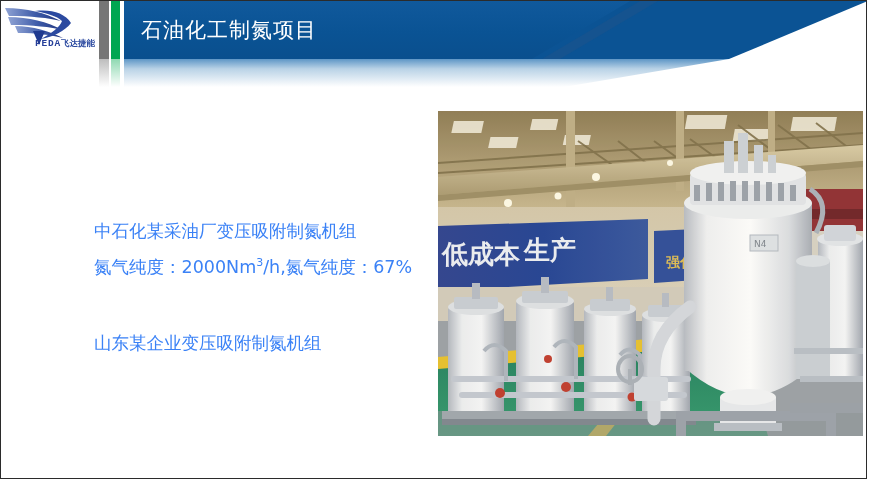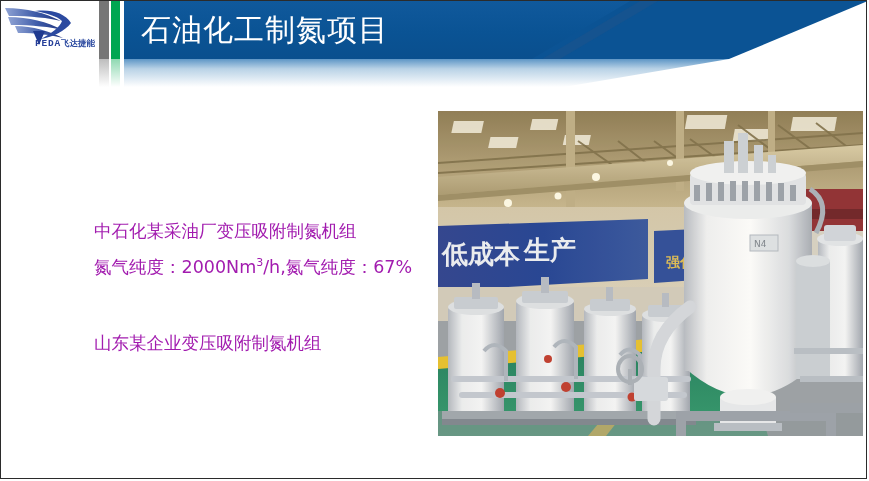"石油化工制氮项目" .title-text { font-size: 30px -> 21px }
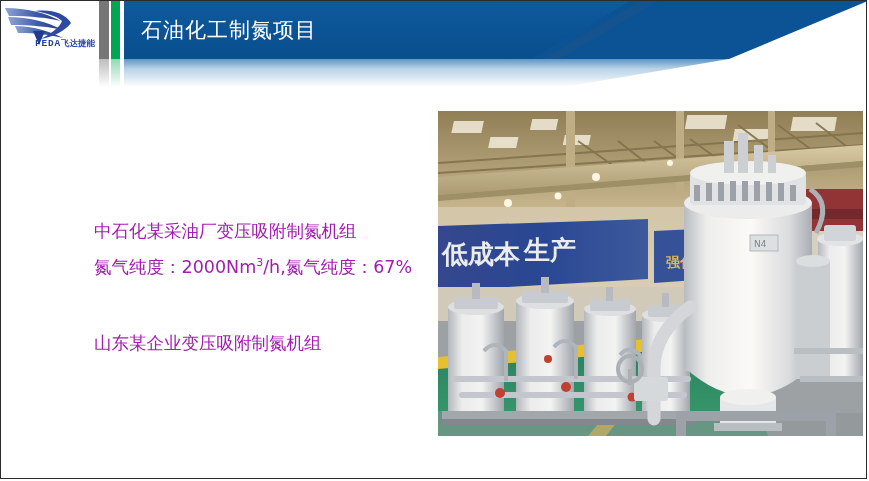"中石化某采油厂变压吸附制氮机组" .para p { color: #a21caf -> #3b82f6 }
